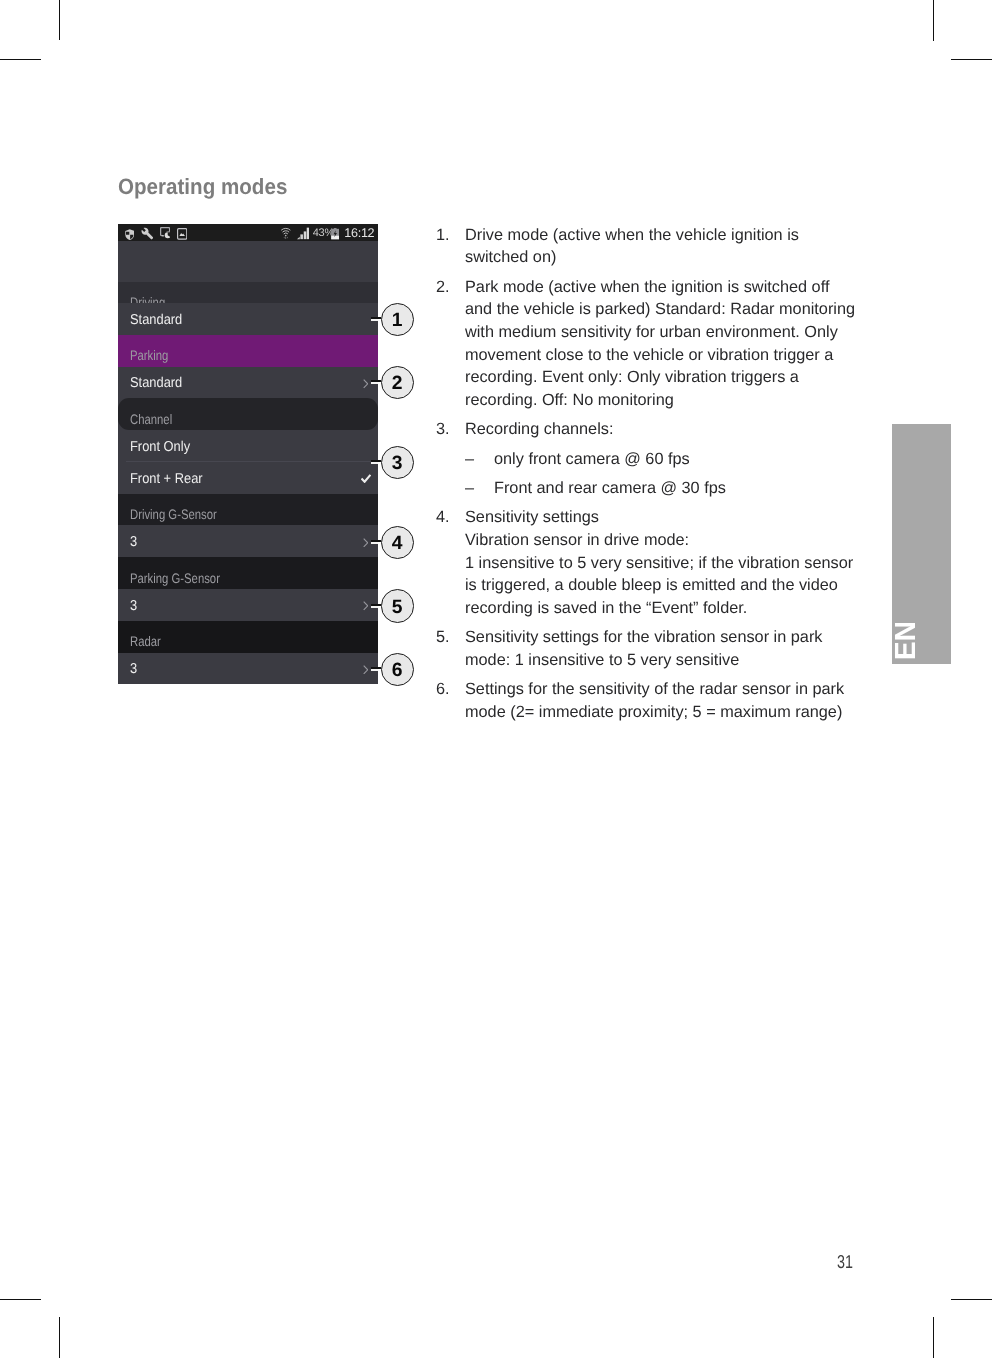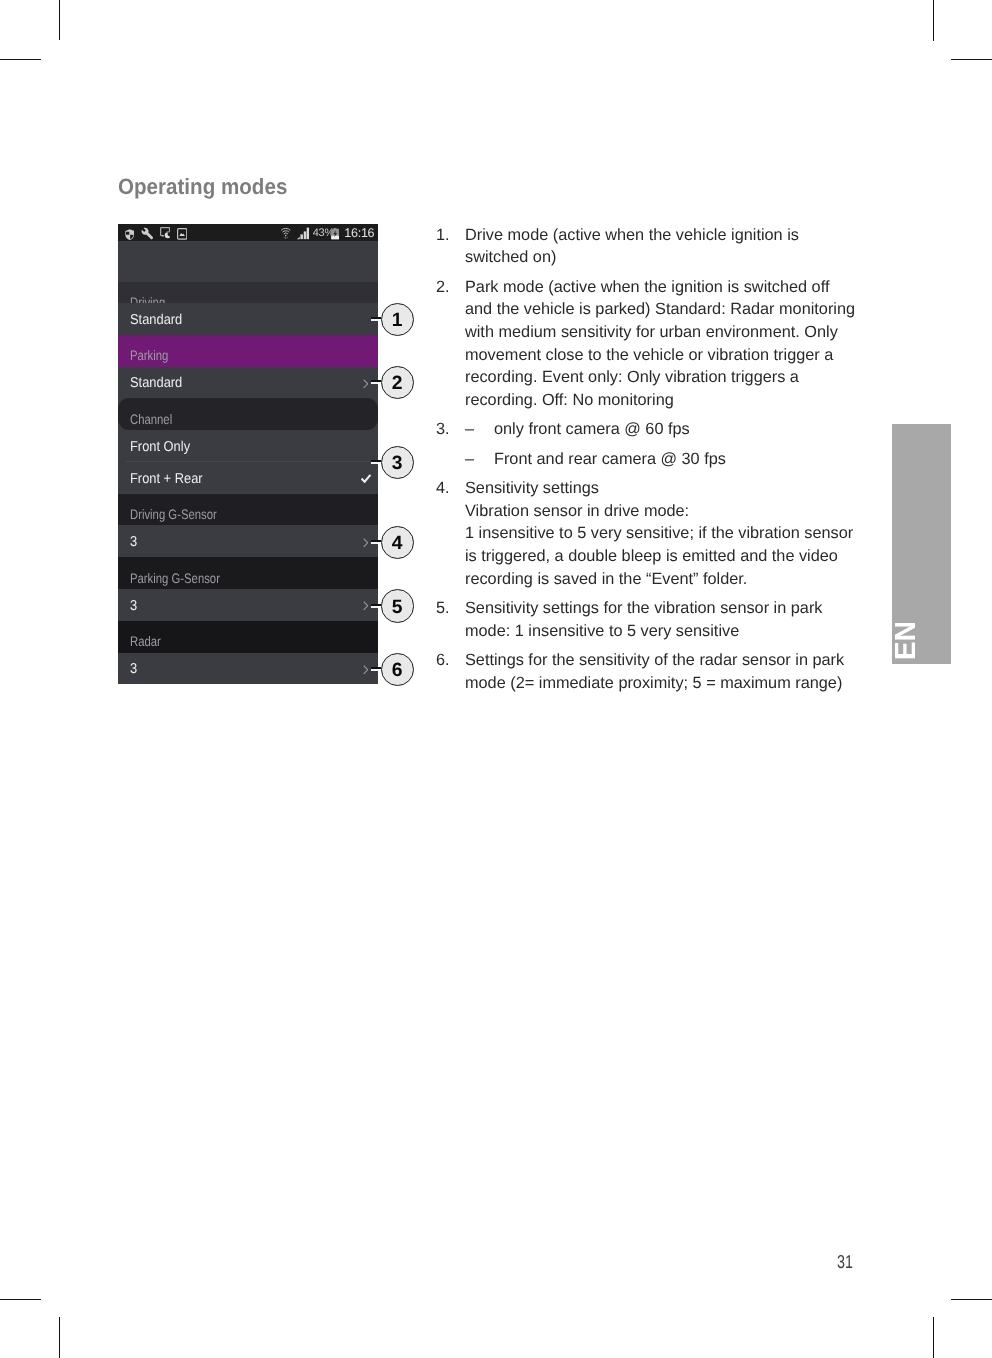"16:16" span.sb-clock { text: 16:16 -> 16:12 }
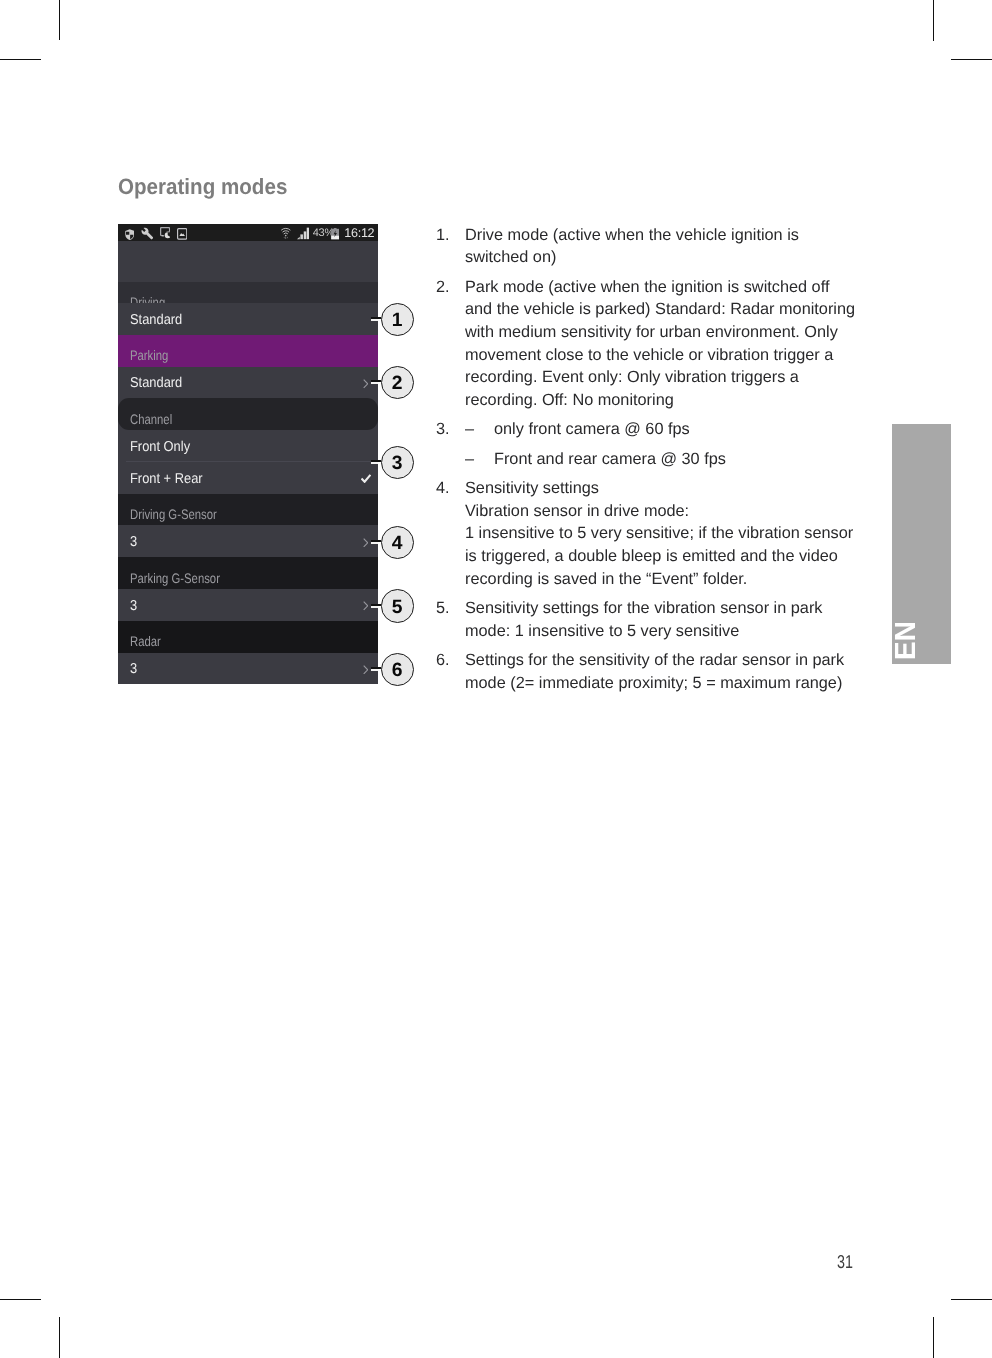"Recording channels:" div.body { html: none -> <div>Recording channels:</div> }
